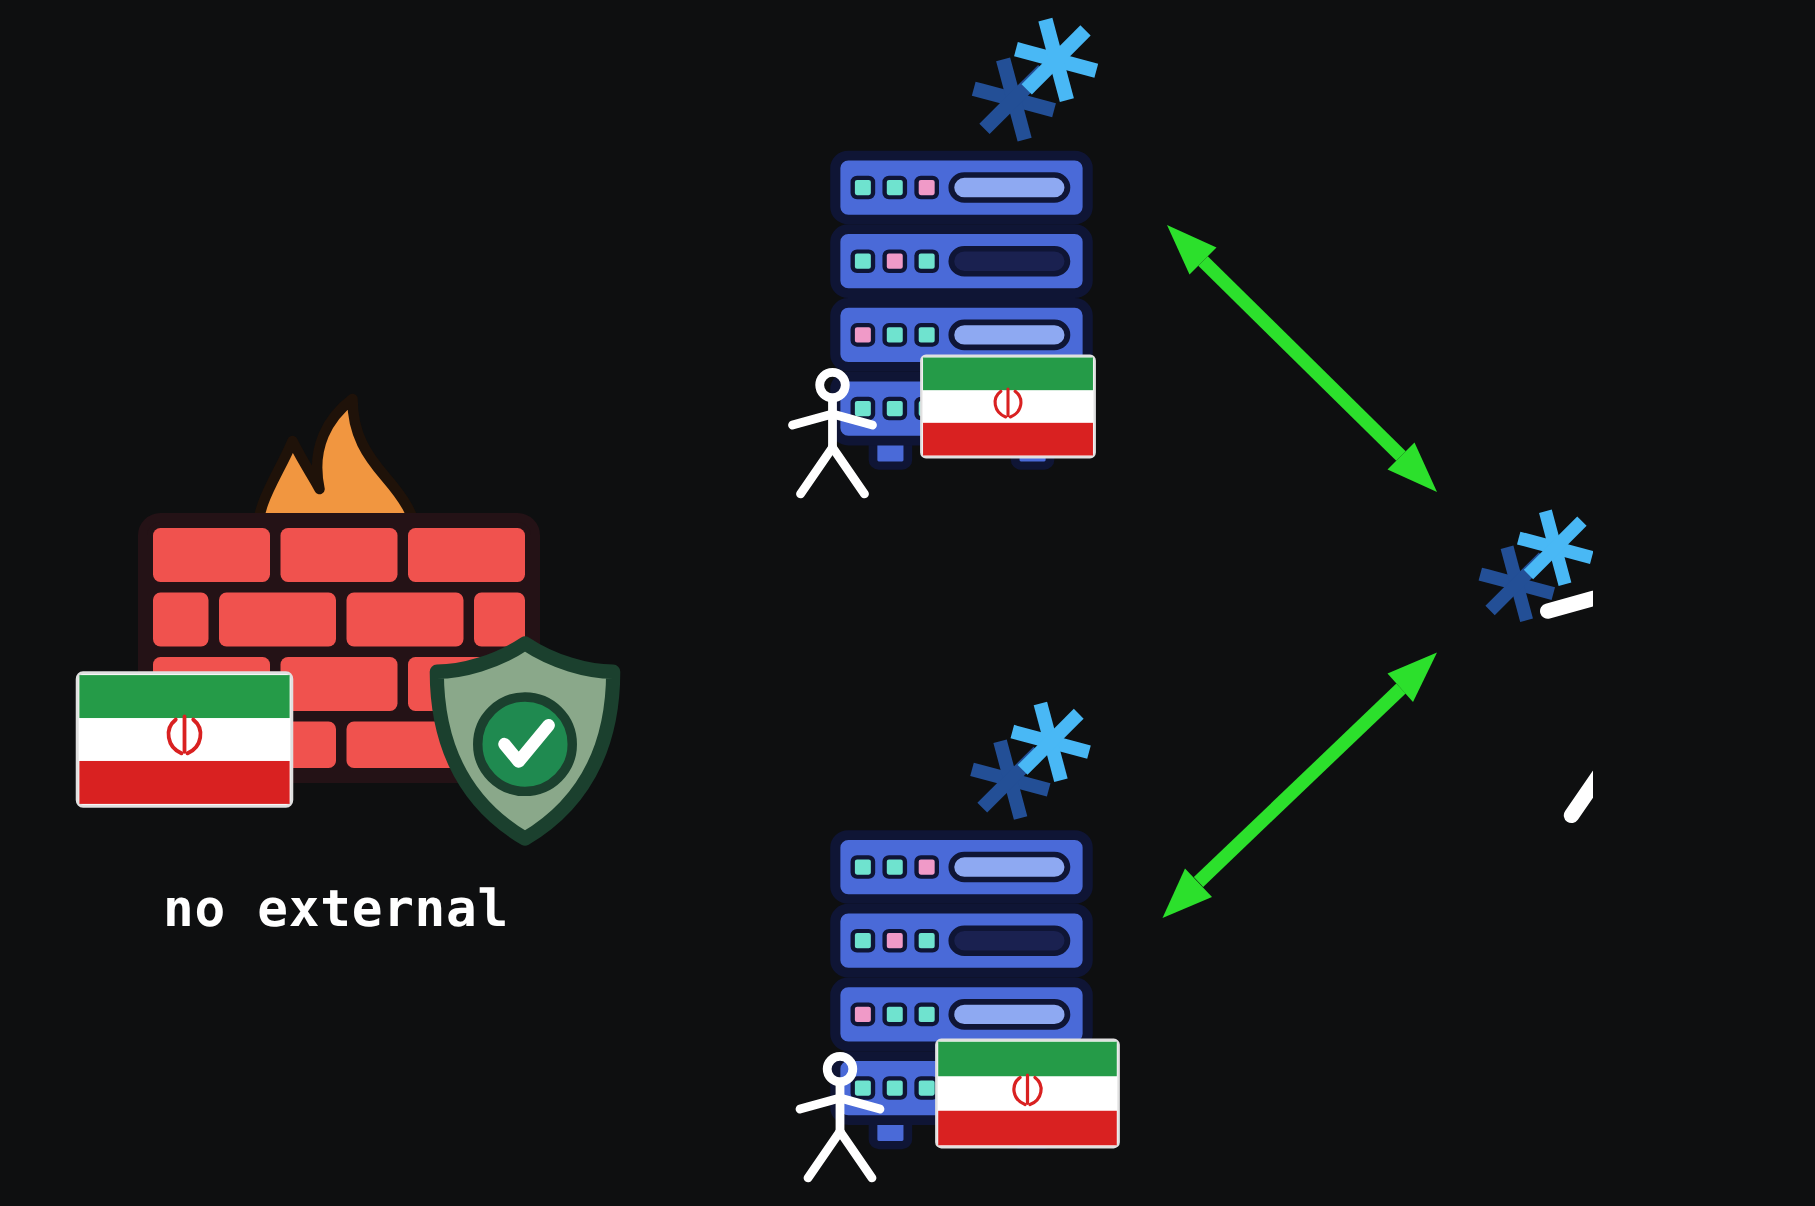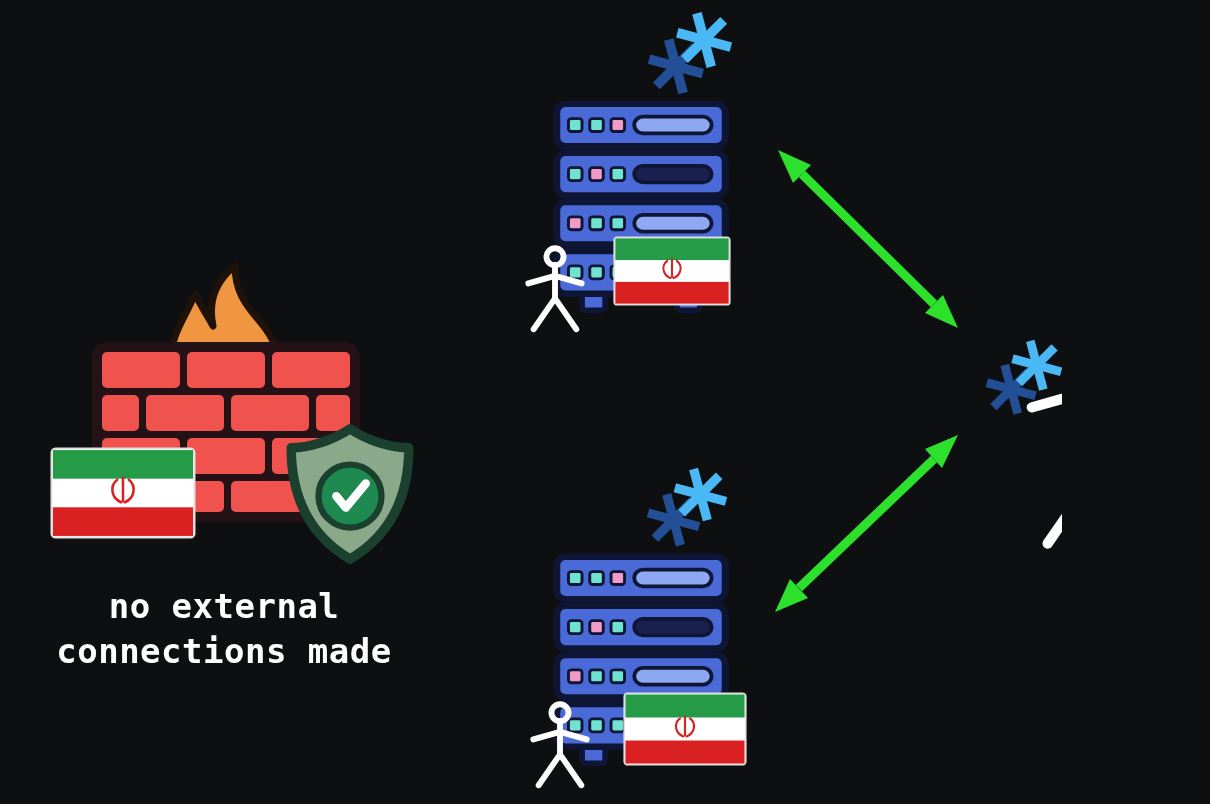"connections made" div { html: <div>connections made</div> -> none }
